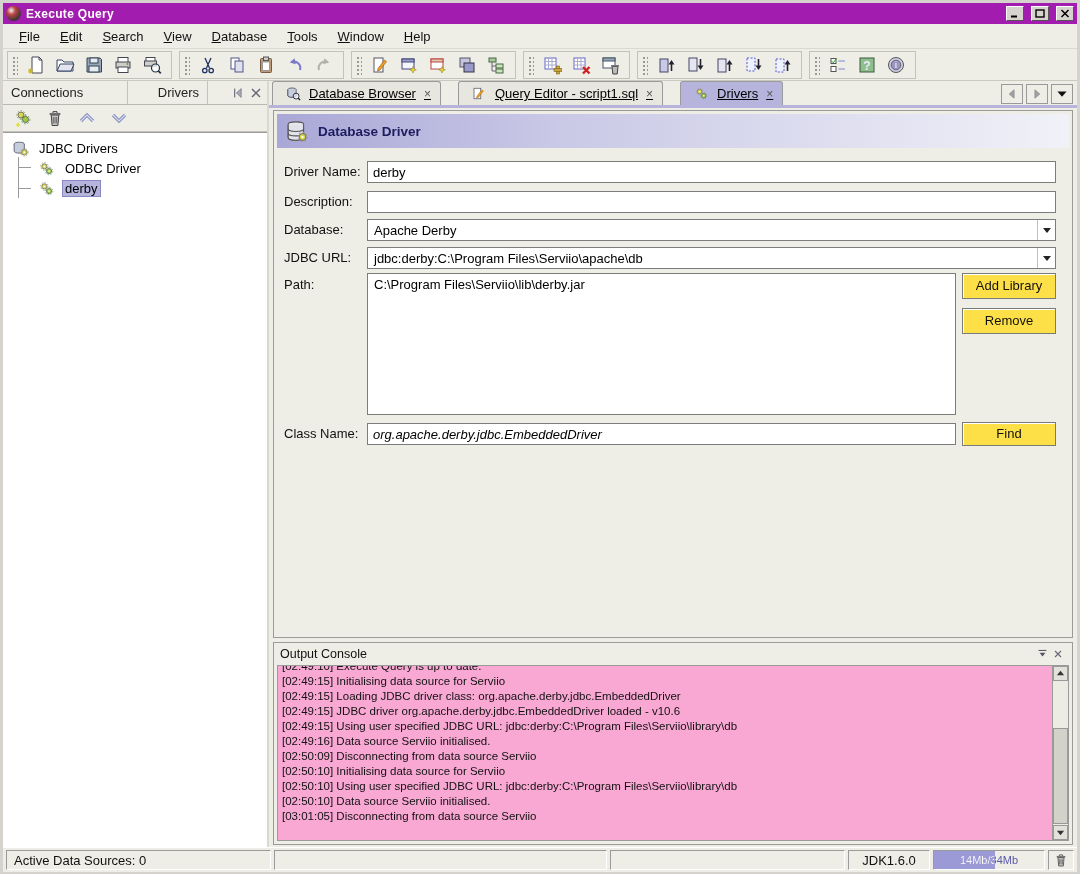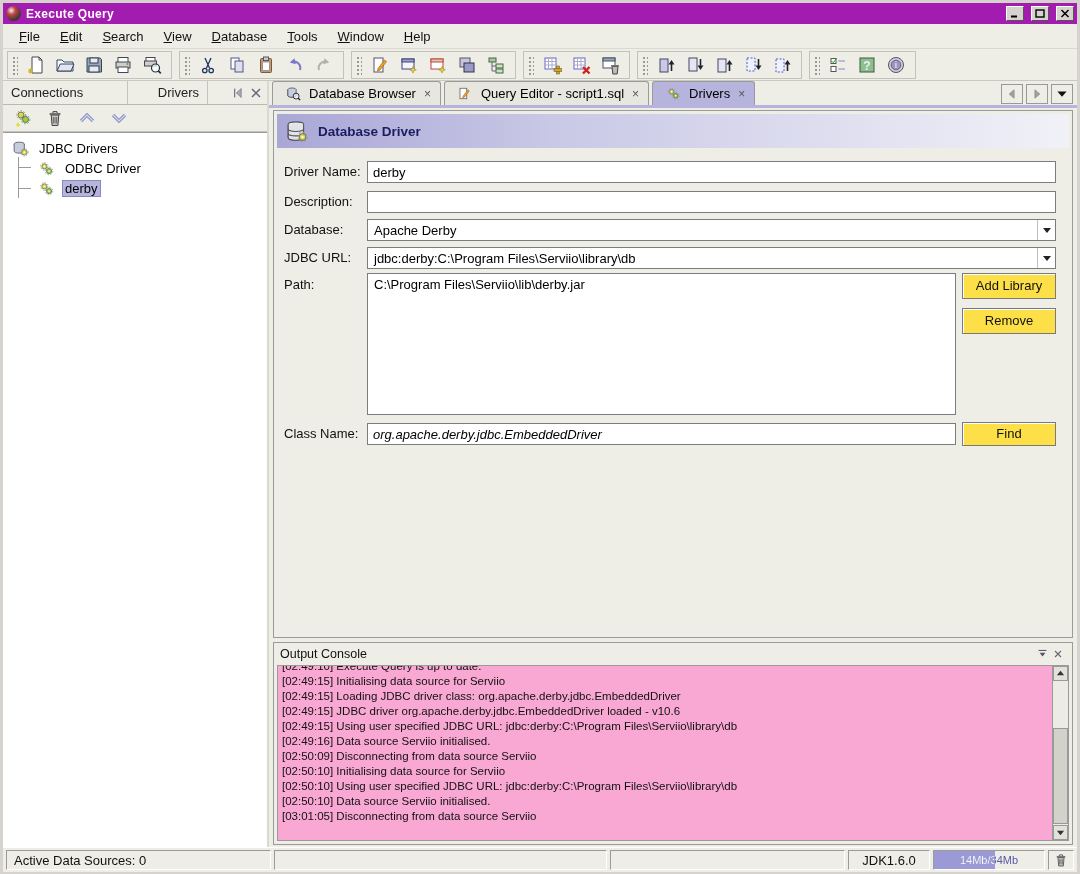"Database Browser" .mtab { margin-right: 3px -> 17px; text-decoration: none -> underline }
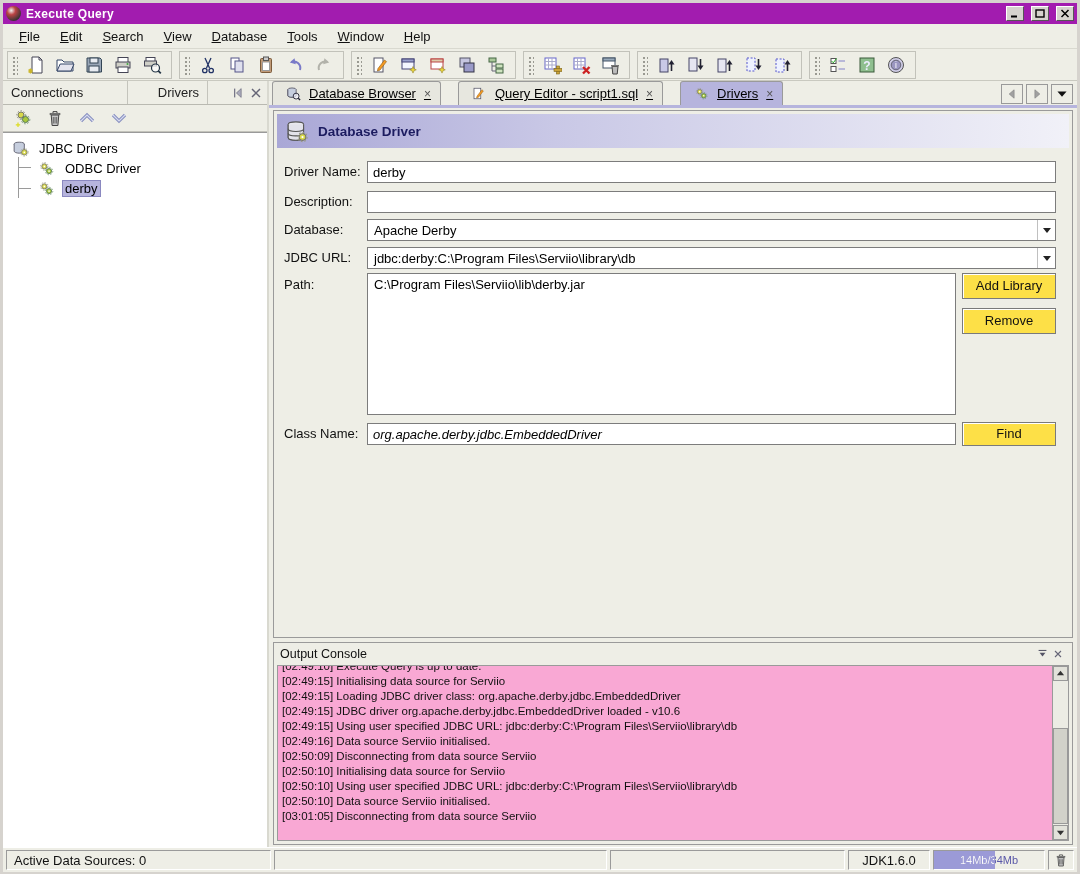"jdbc:derby:C:\Program" span.cval { text: library -> apache }
